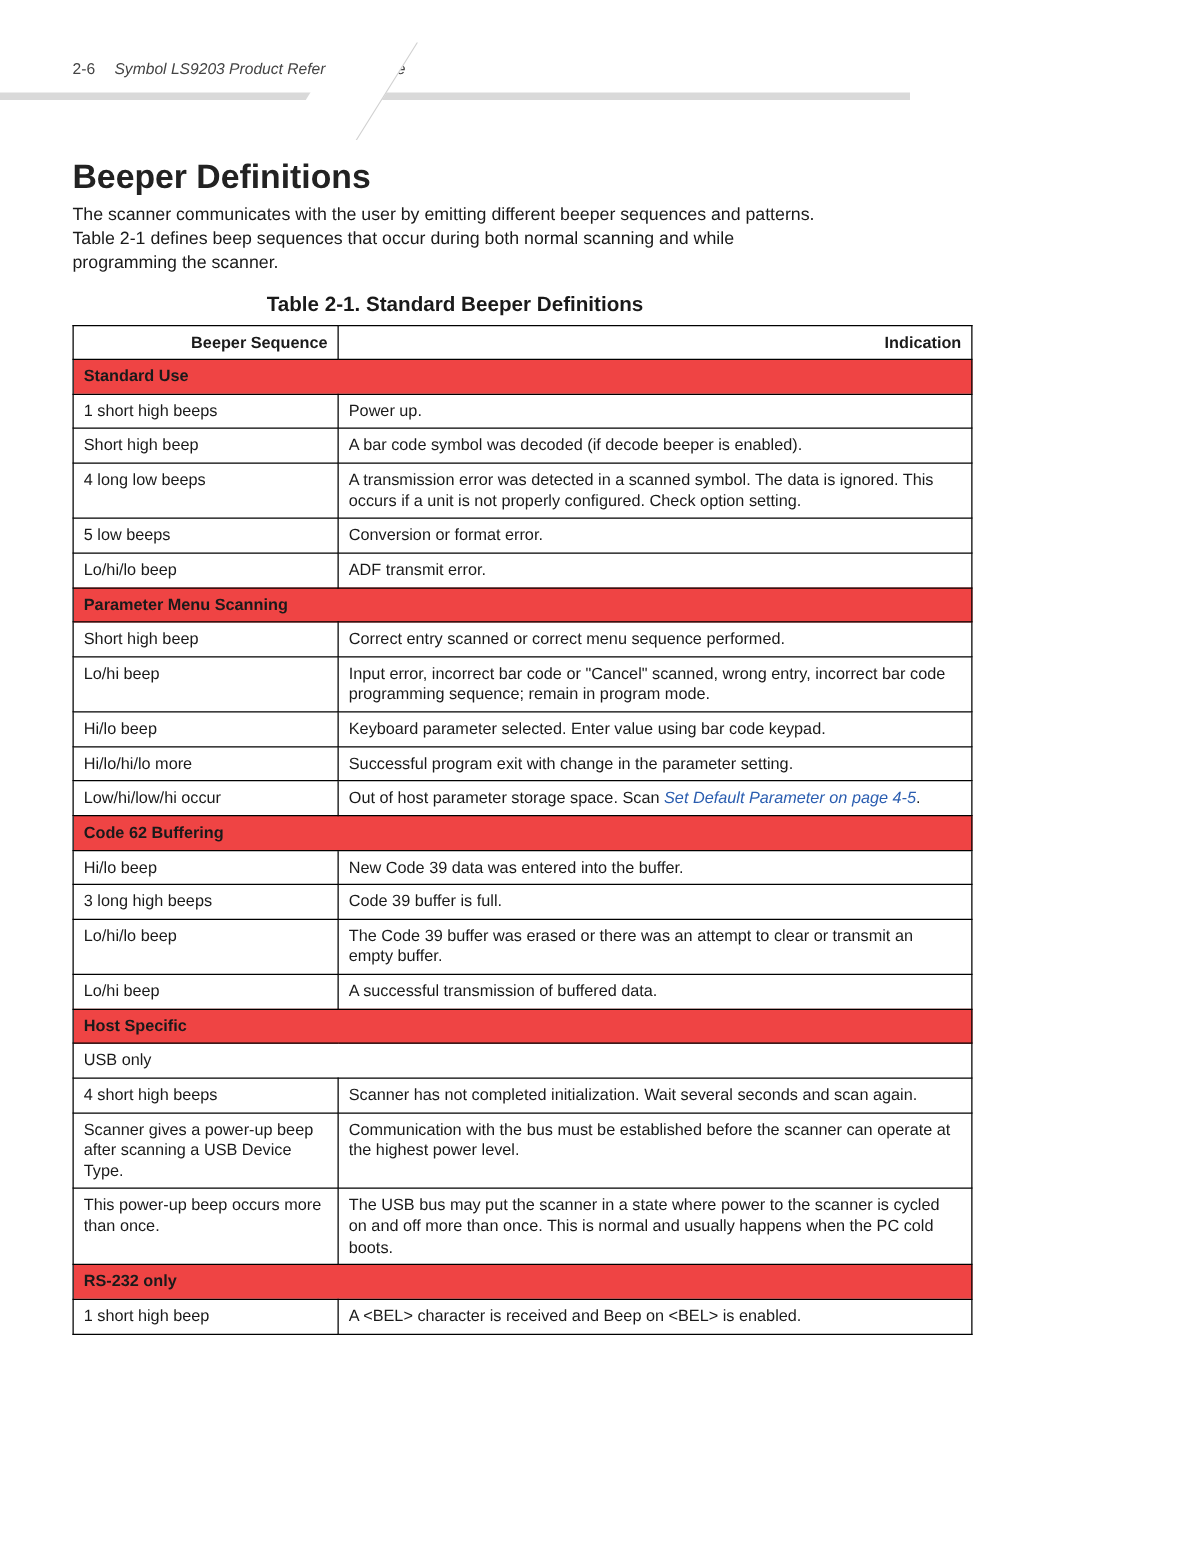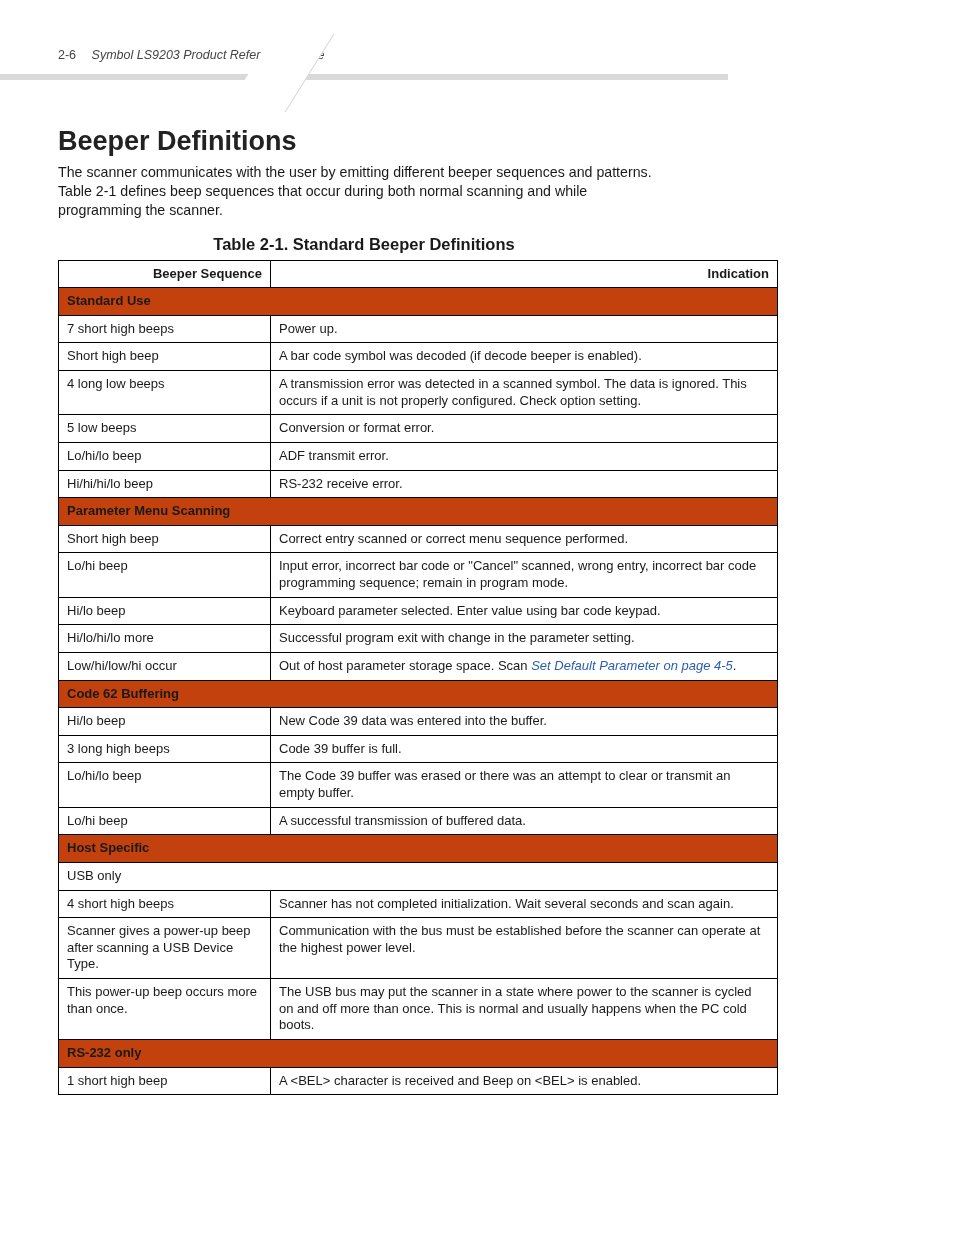"Standard Use" table.defs td.section-hdr { background: #c2410c -> #ef4444 }
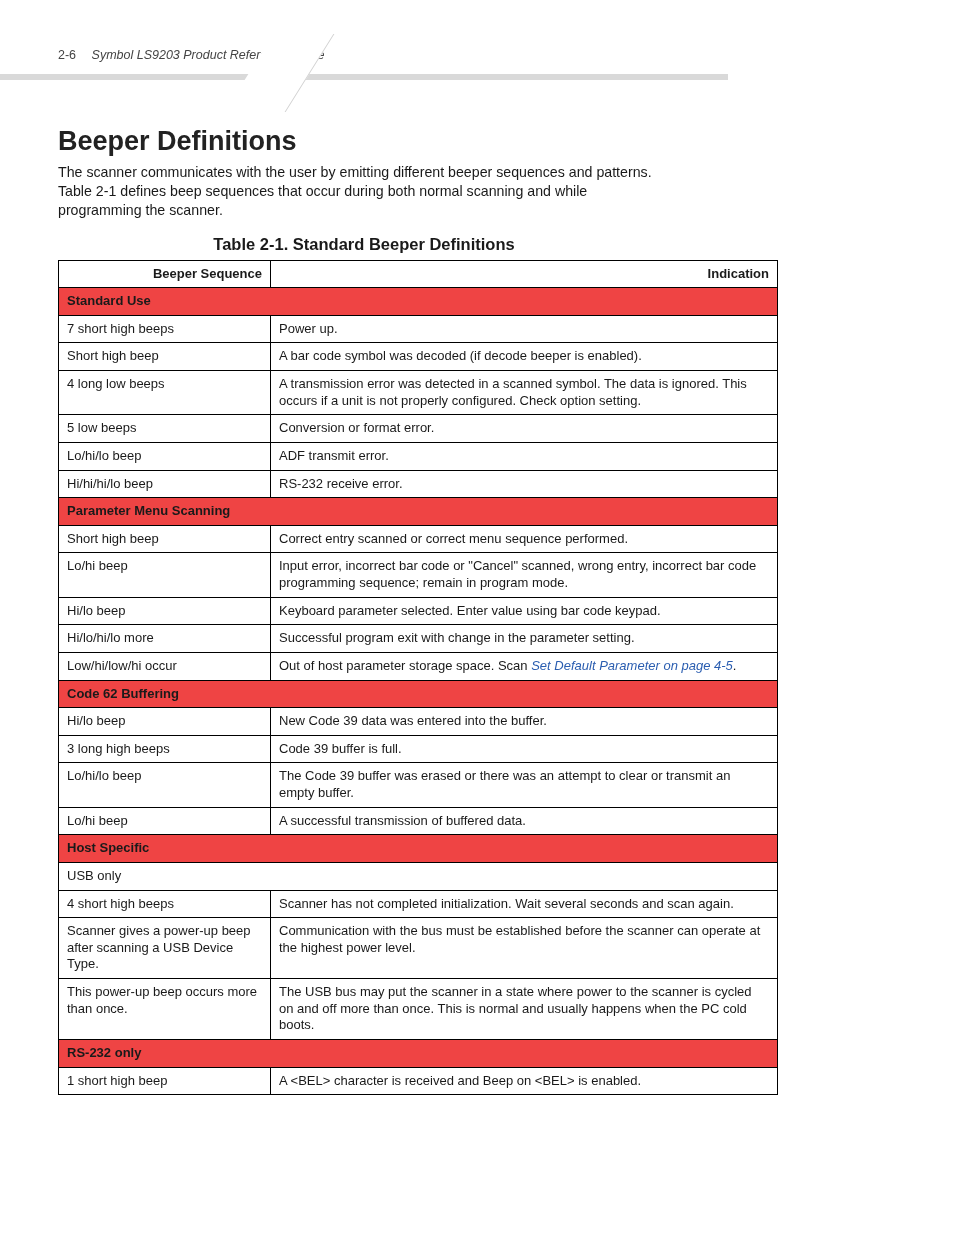"7 short high beeps" td { text: 7 -> 1 }
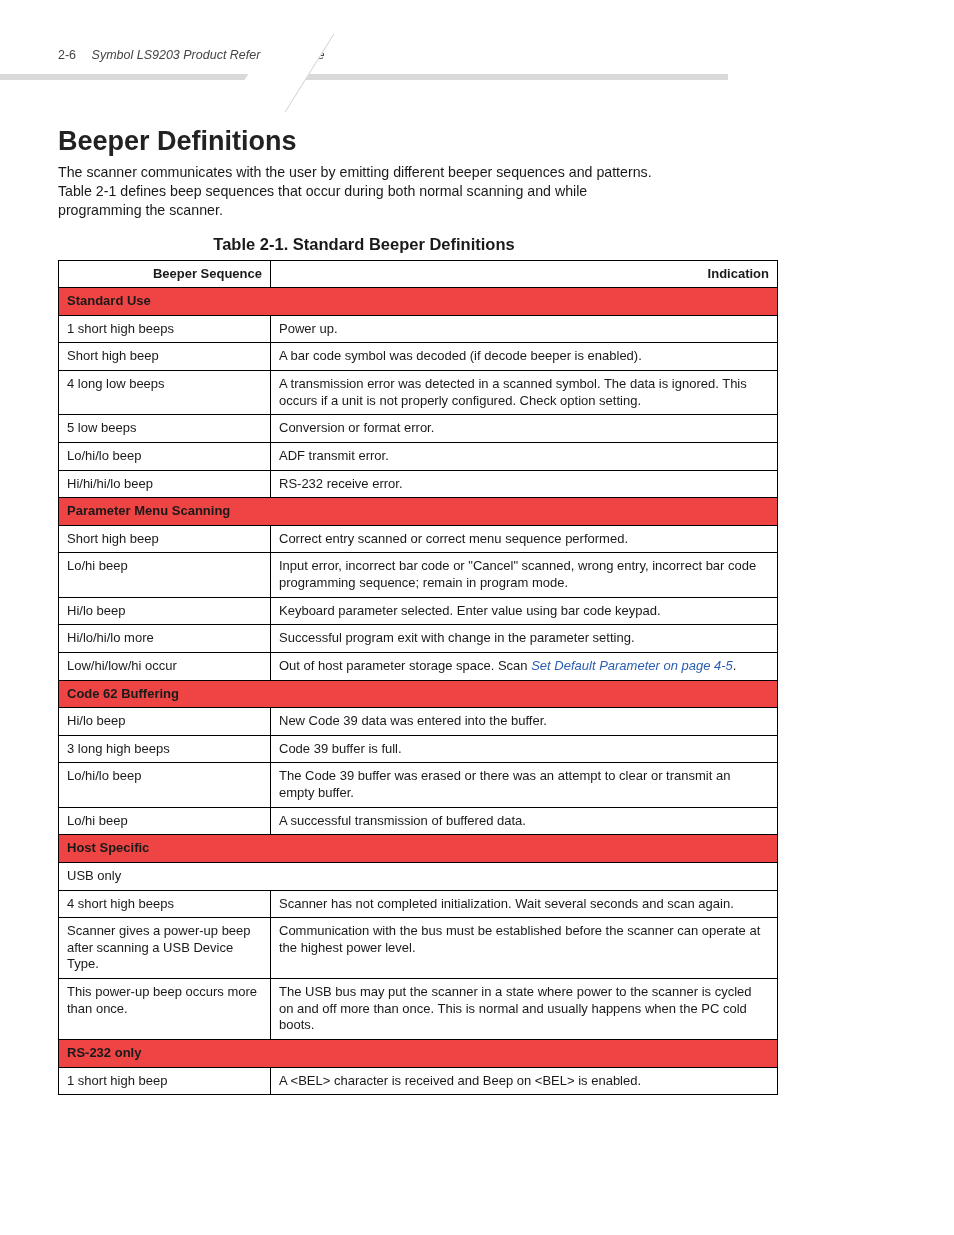"Hi/hi/hi/lo beep" tr { html: <tr> <td>Hi/hi/hi/lo beep</td> <td>RS-232 receive error.</td> </tr> -> none }
